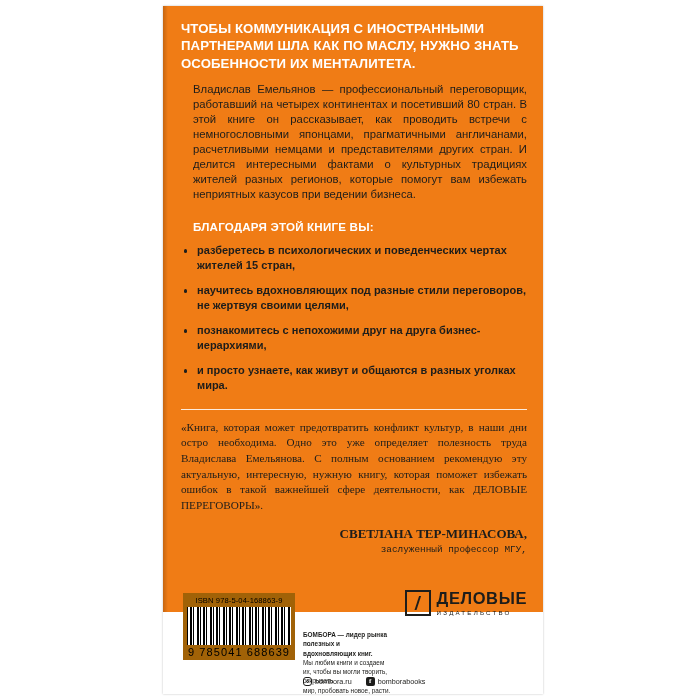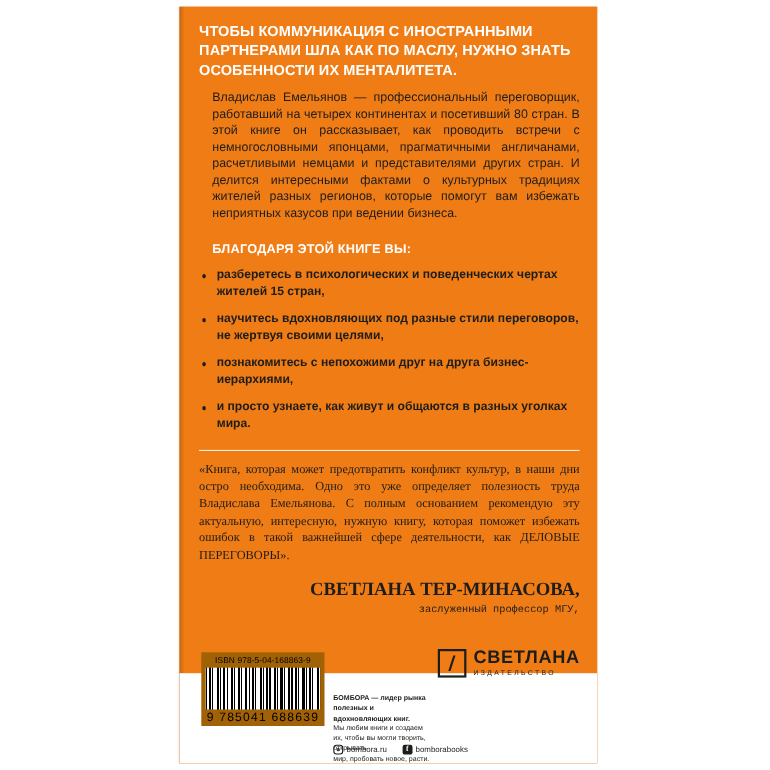"СВЕТЛАНА ТЕР-МИНАСОВА," .quote-author { font-size: 17px -> 13px }
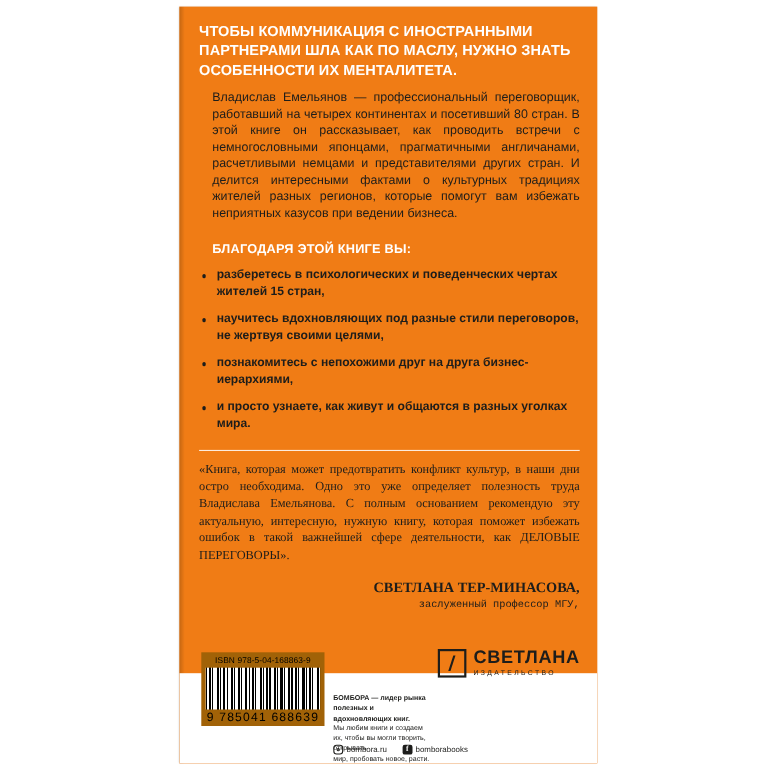"СВЕТЛАНА" div.pub-name { text: СВЕТЛАНА -> ДЕЛОВЫЕ }
